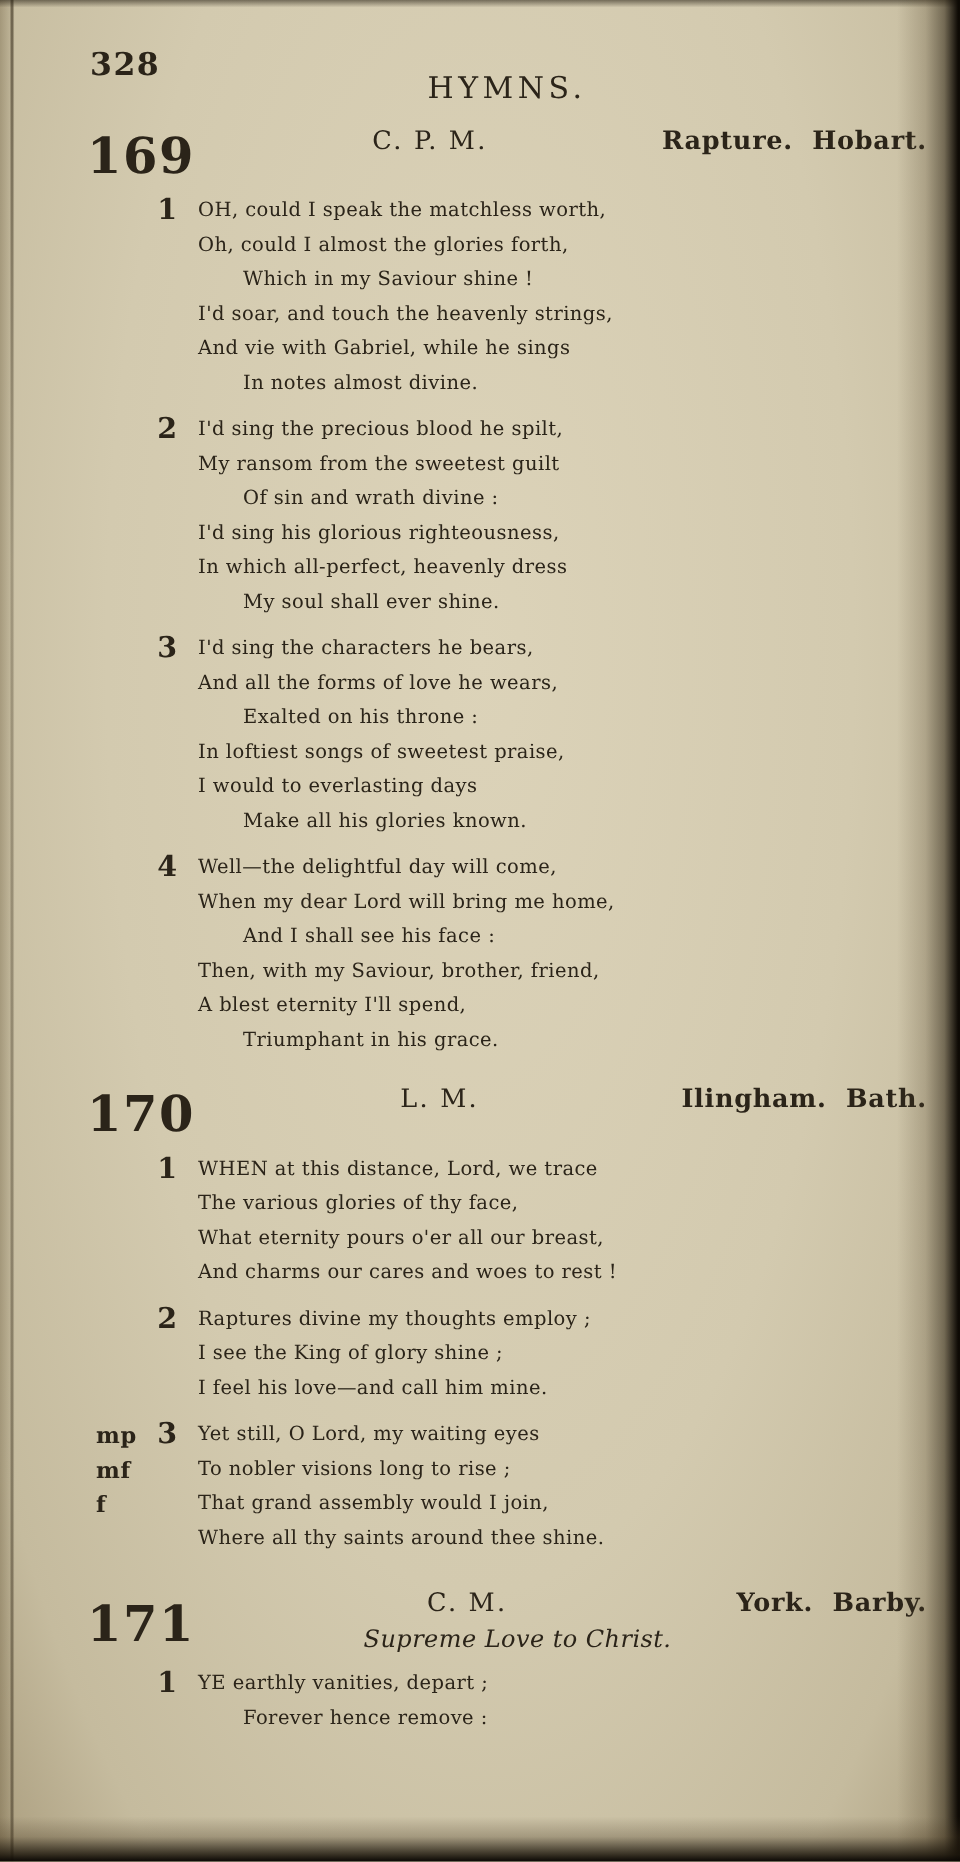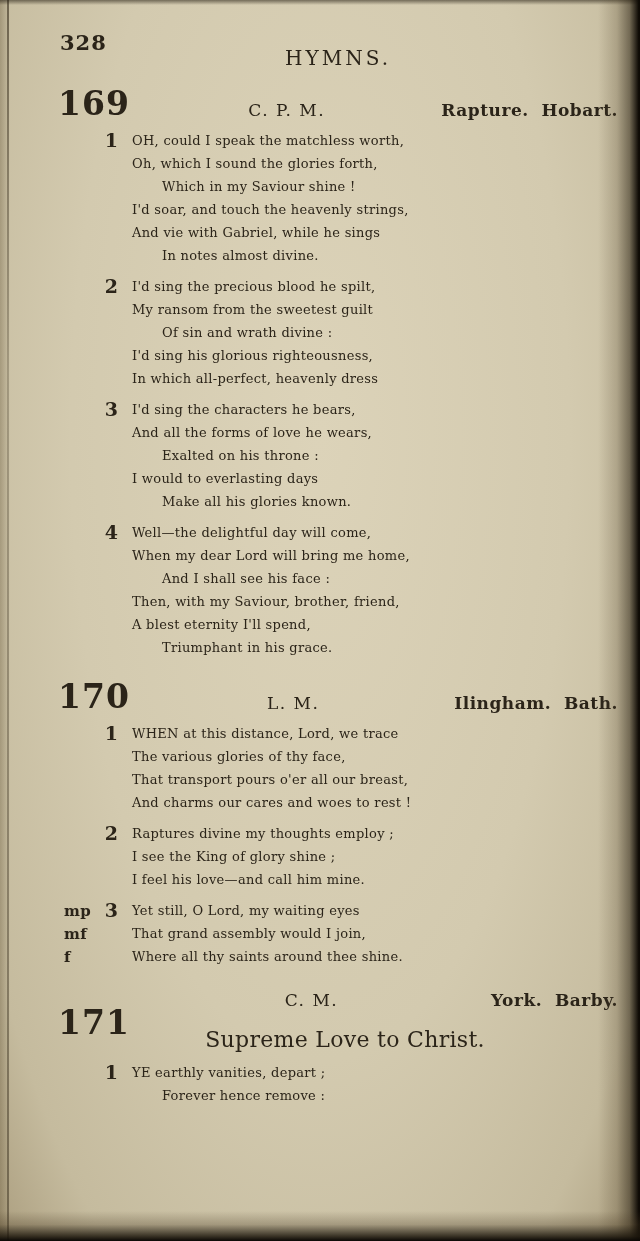"C. P. M." .hymn-head-right { justify-content: flex-end -> none }
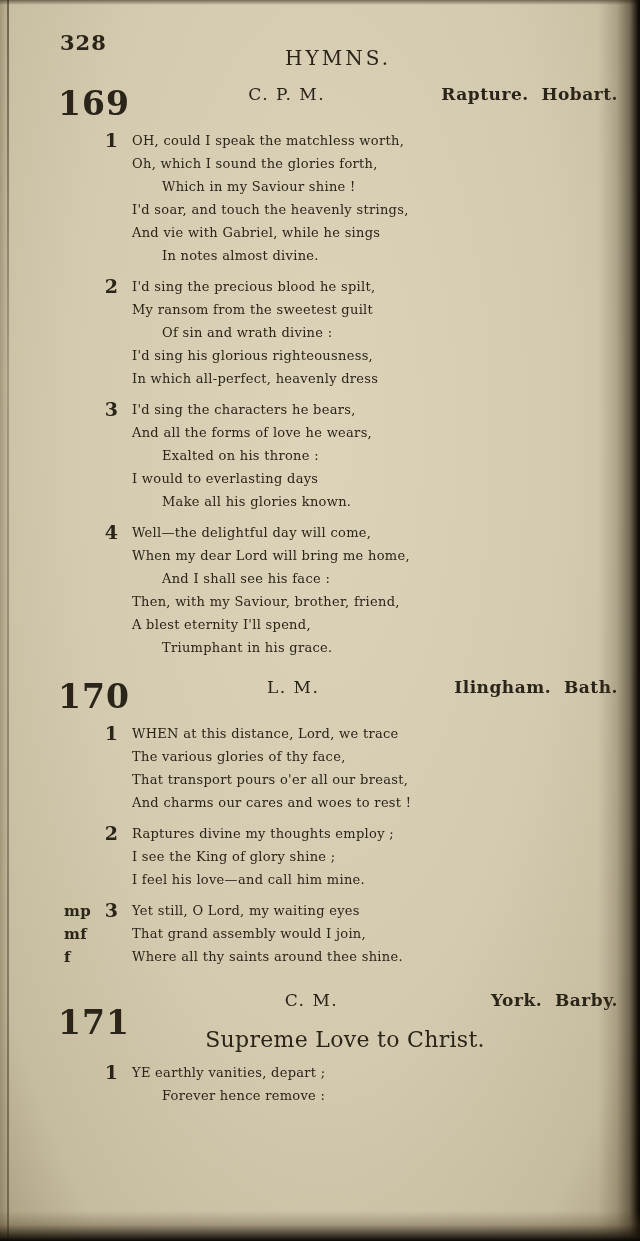"Oh, which I sound the" div.line { text: which I sound -> could I almost }
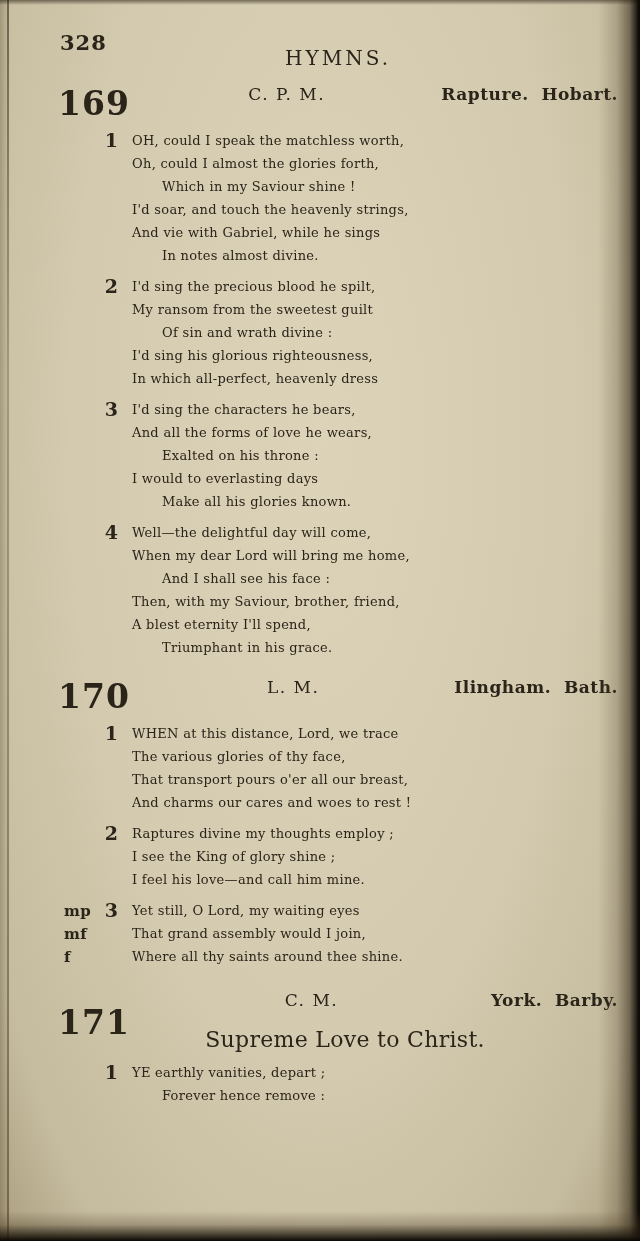"My soul shall ever shine." div.line { html: none -> <div>My soul shall ever shine.</div> }
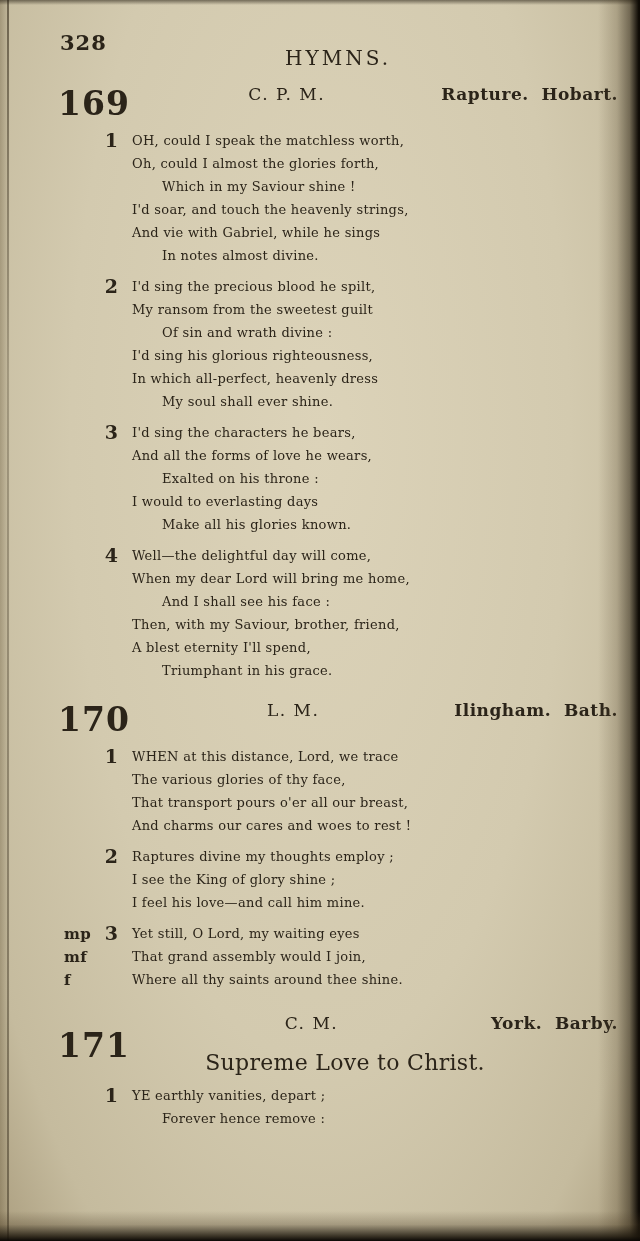"In loftiest songs of sweetest" div.line { html: none -> <div>In loftiest songs of sweetest praise,</div> }
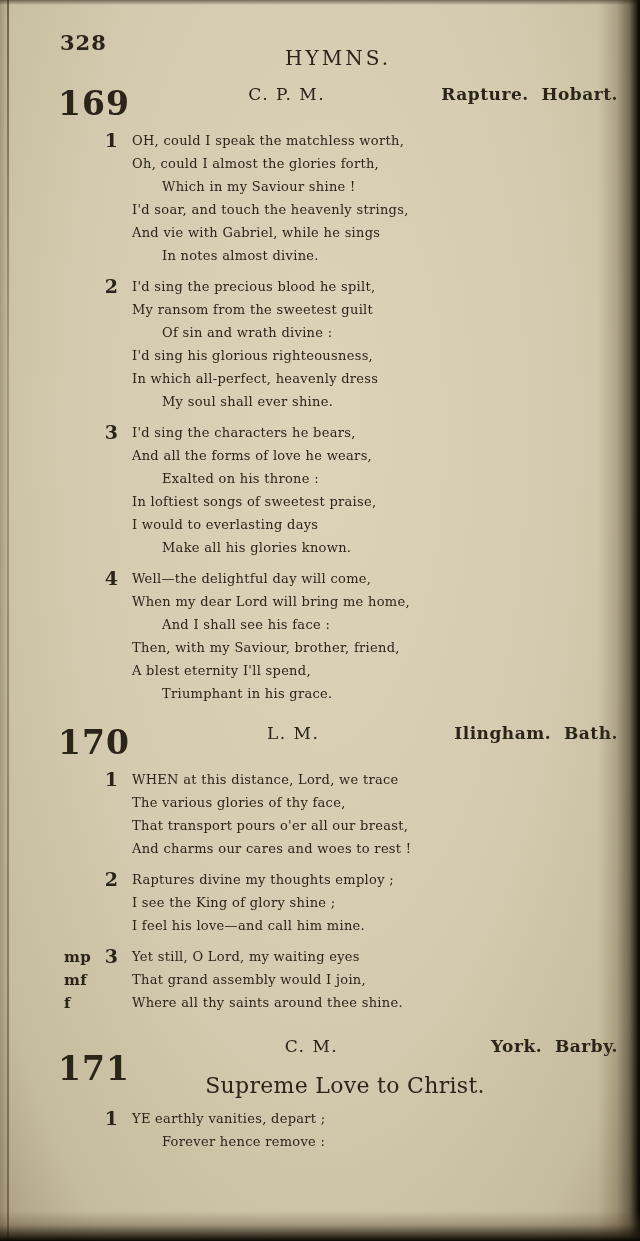"That transport pours o'er all" div.line { text: That transport -> What eternity }
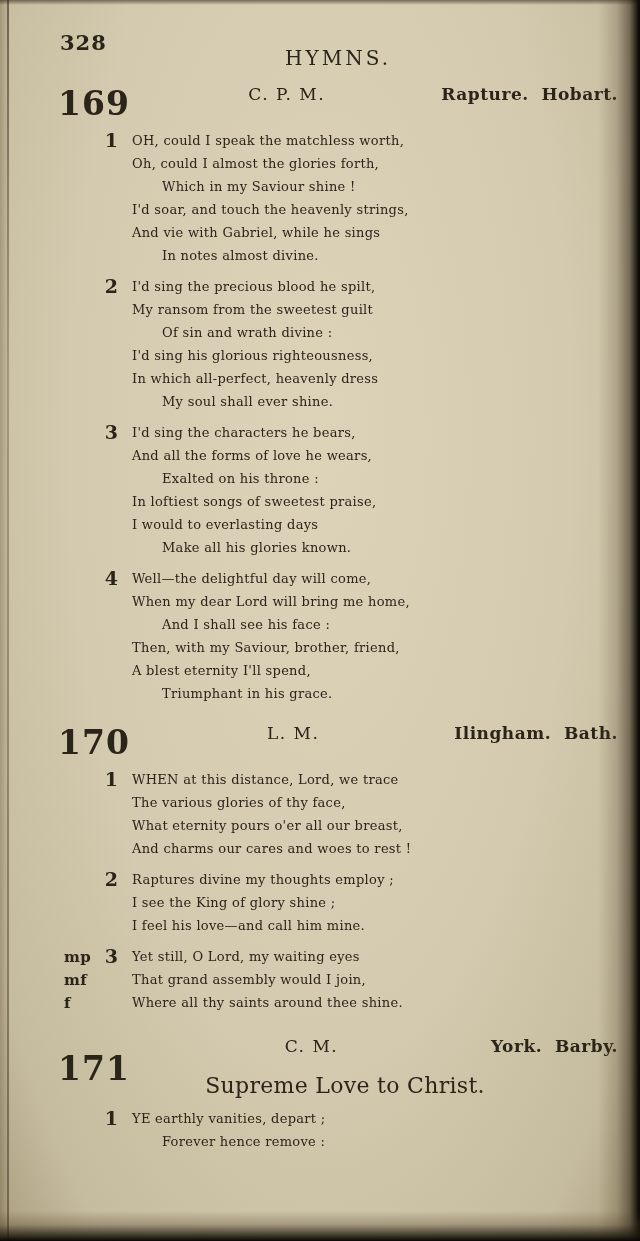"To nobler visions long to" div.line { html: none -> <div>To nobler visions long to rise ;</div> }
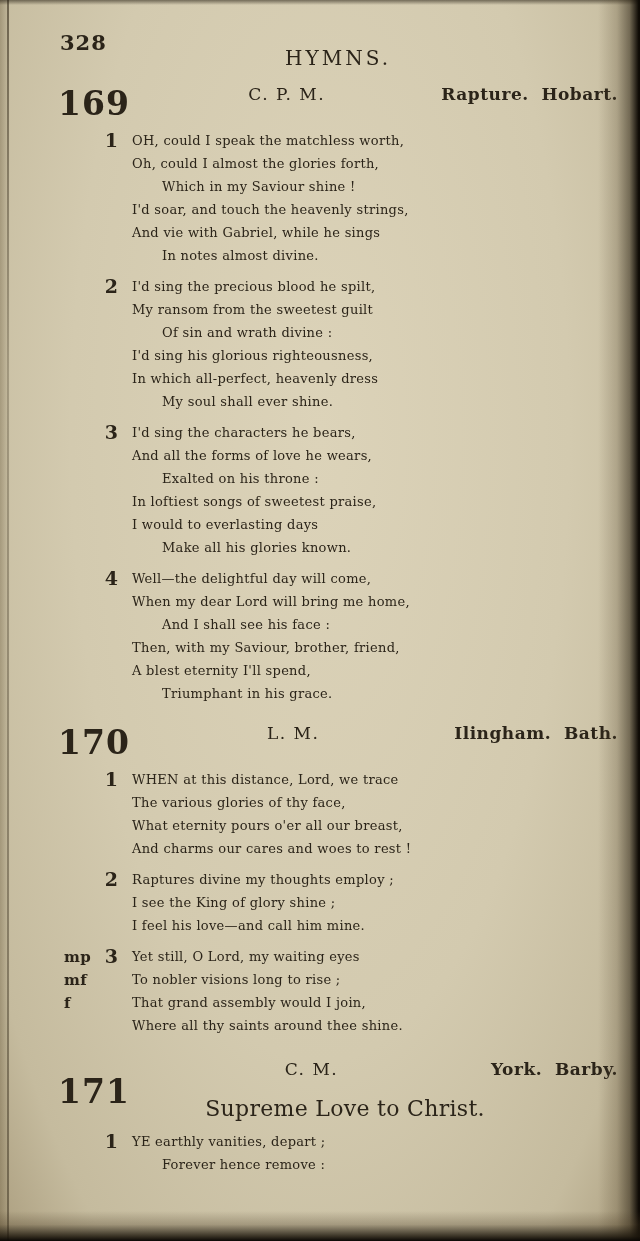"Supreme Love to Christ." .hymn-title { font-size: 22px -> 16px; font-style: none -> italic; margin-top: 17px -> 4px }
